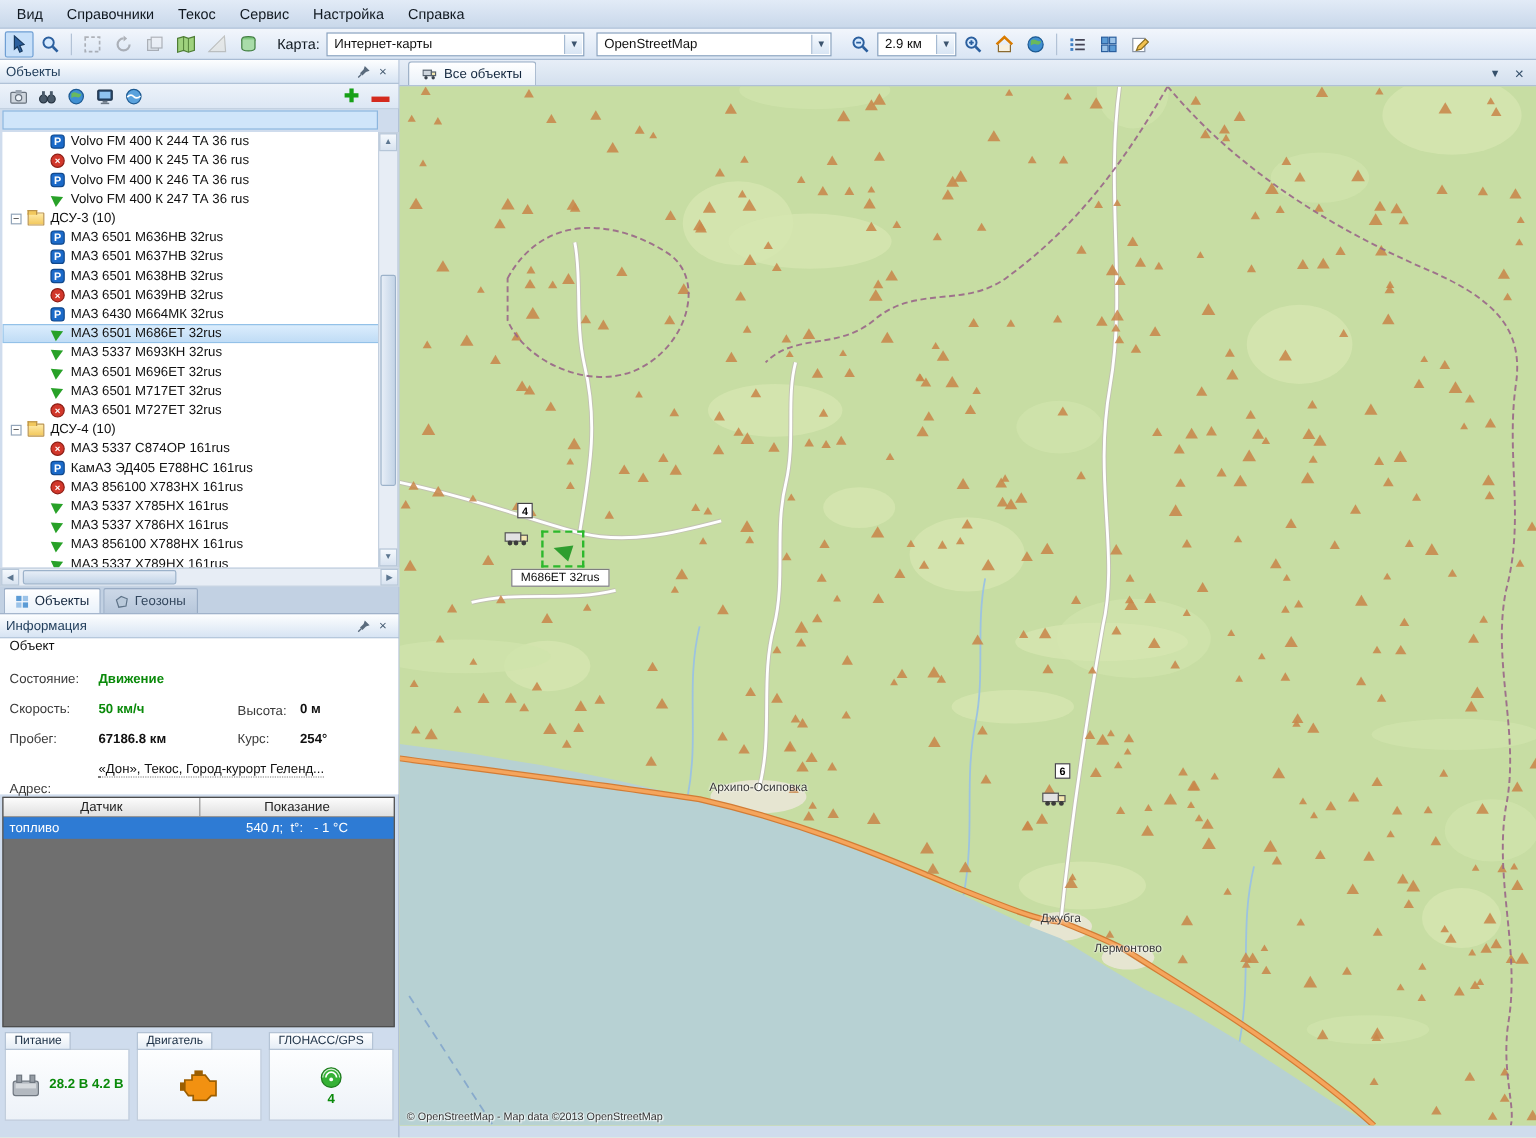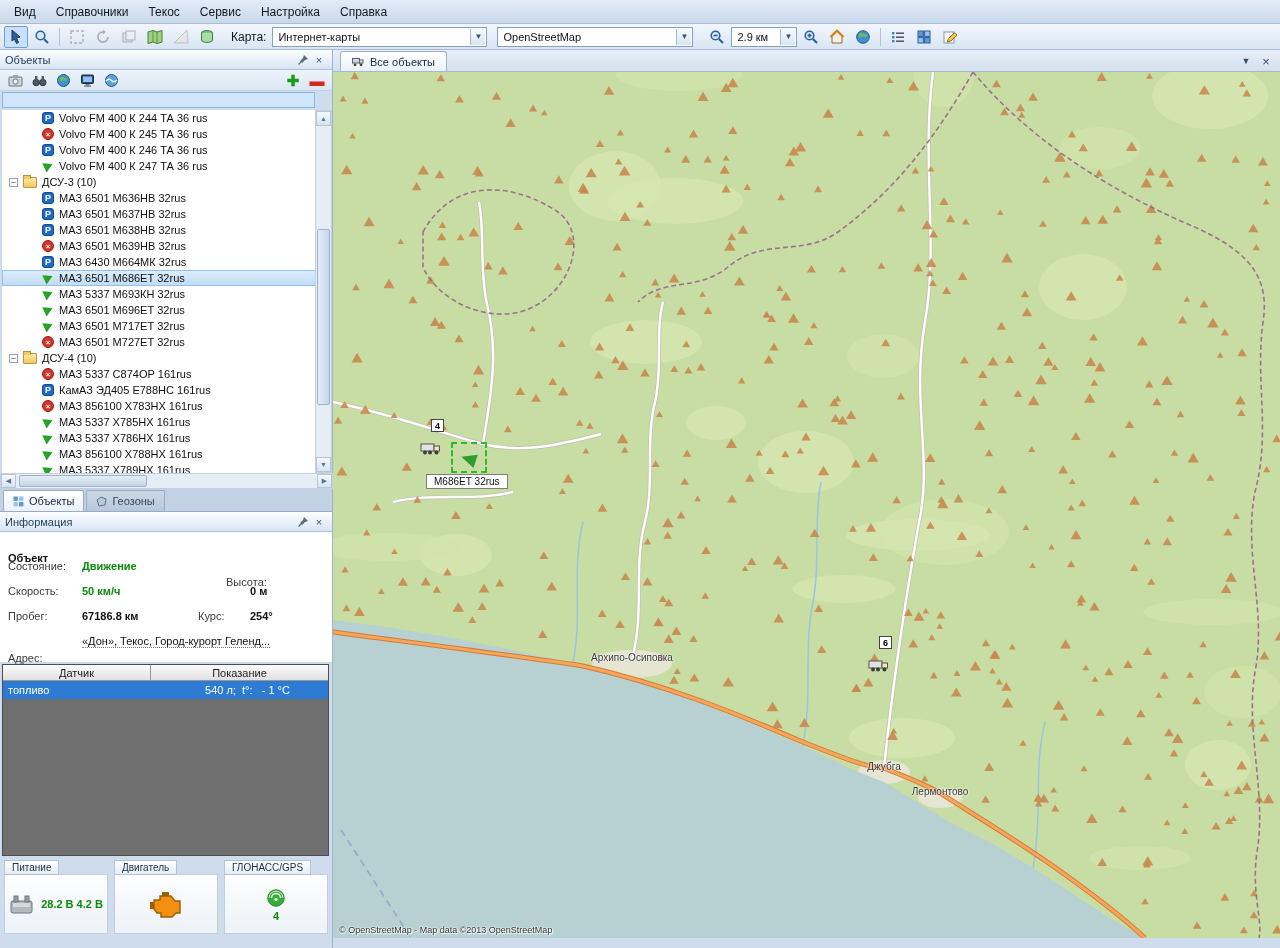"Объект" span.ilab { font-weight: bold -> none; top: 20px -> 1px }
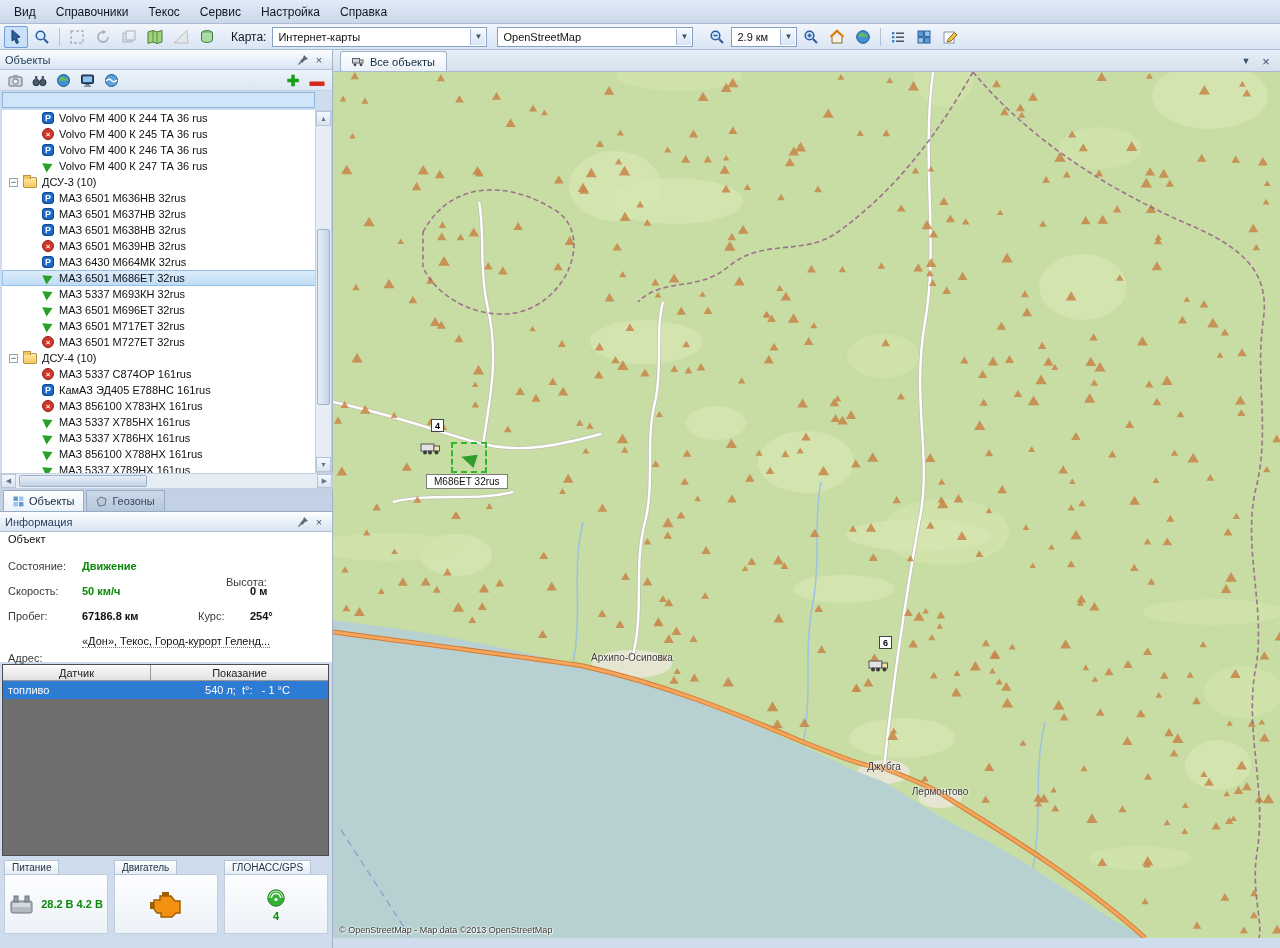"Высота:" span.ilab { margin-left: 28px -> none; top: 44px -> 55px }
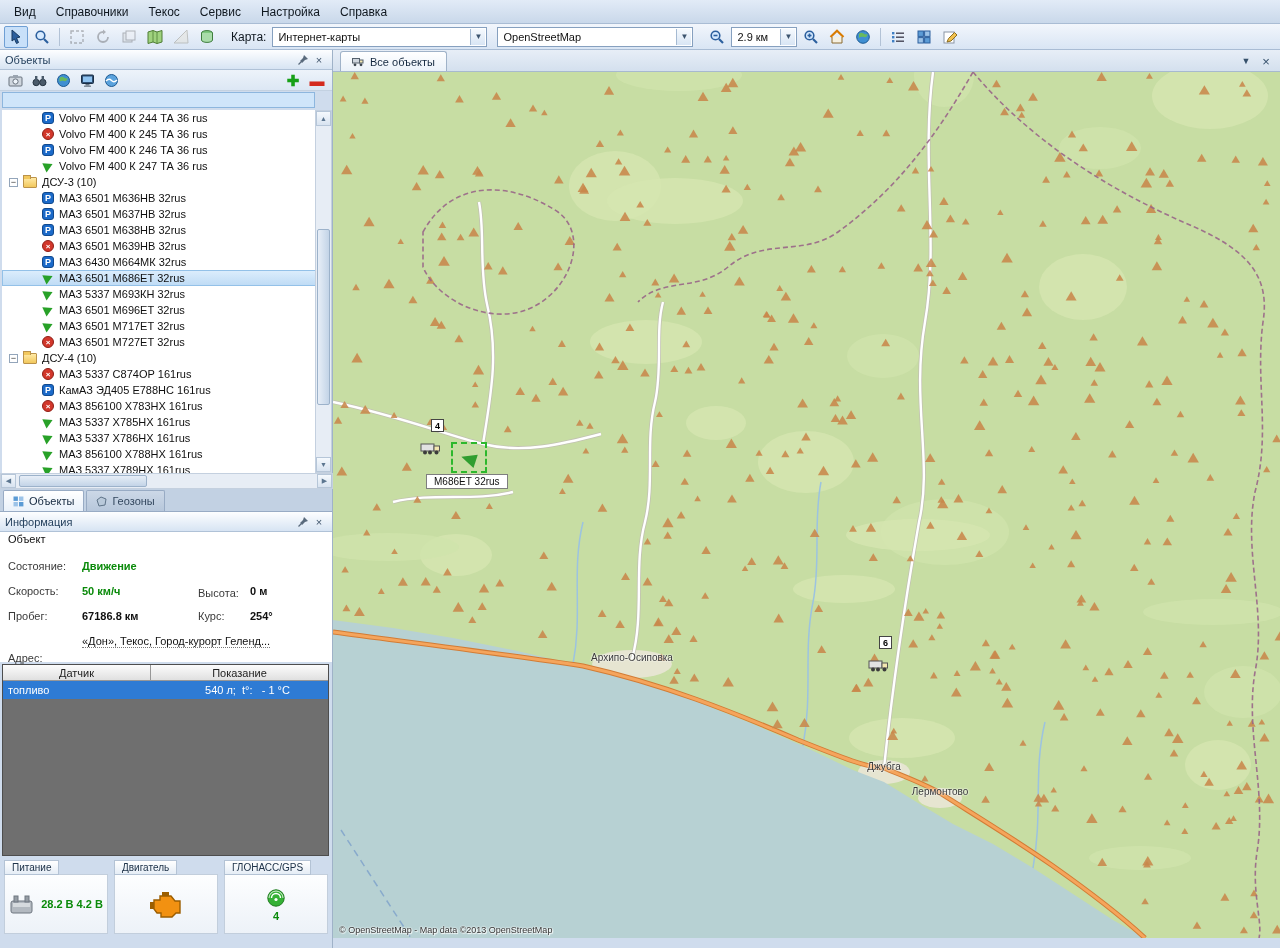"Датчик" .sh-c1 { width: 148px -> 164px }
